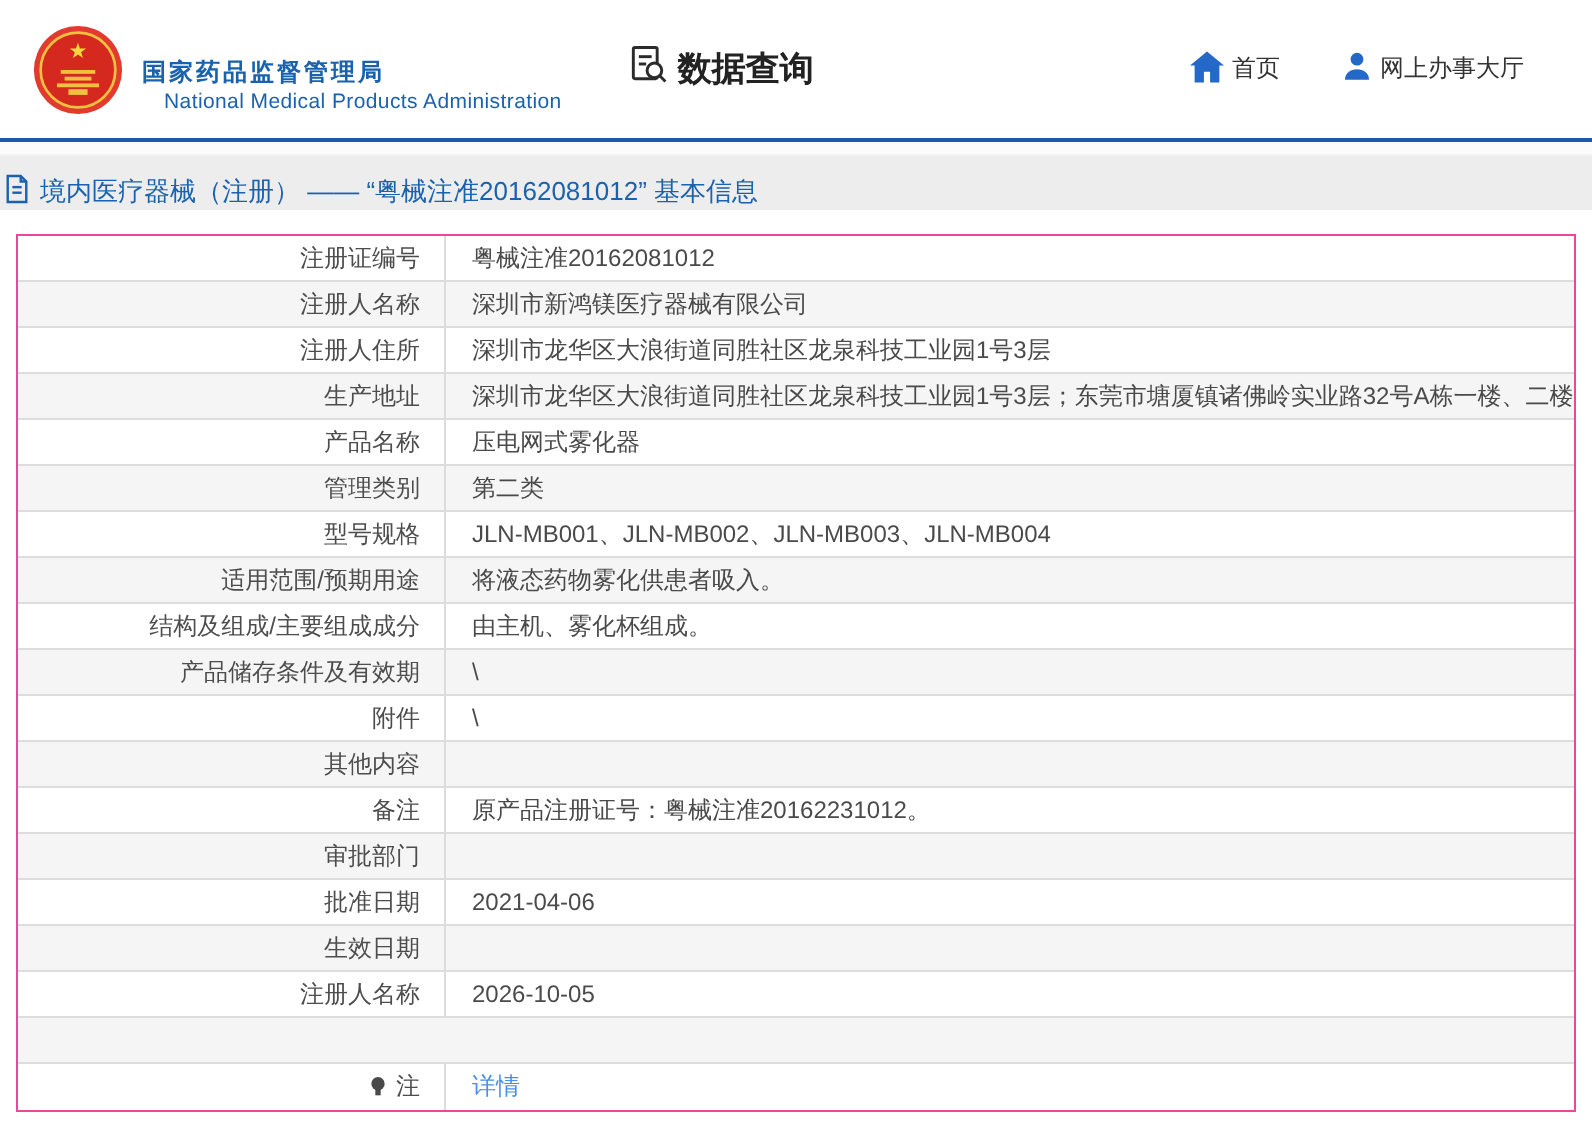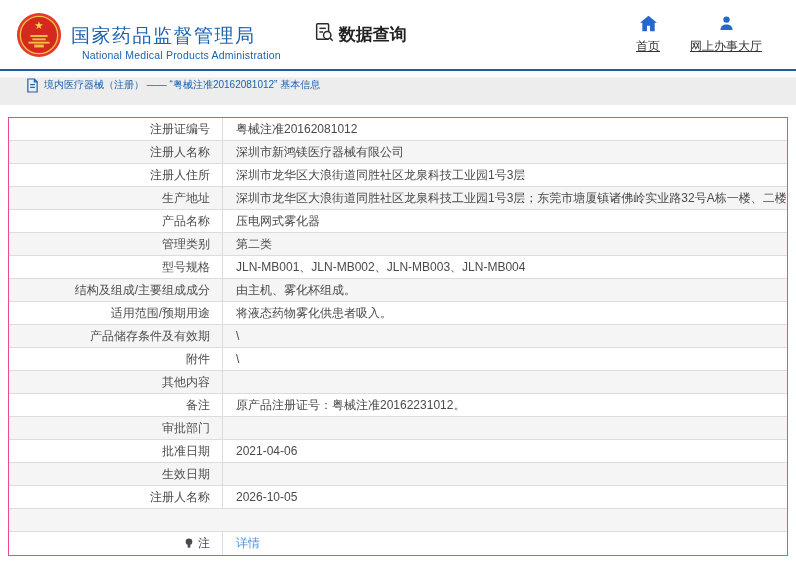"国家药品监督管理局" .brand-title { font-size: 19px -> 12px; font-weight: normal -> bold }
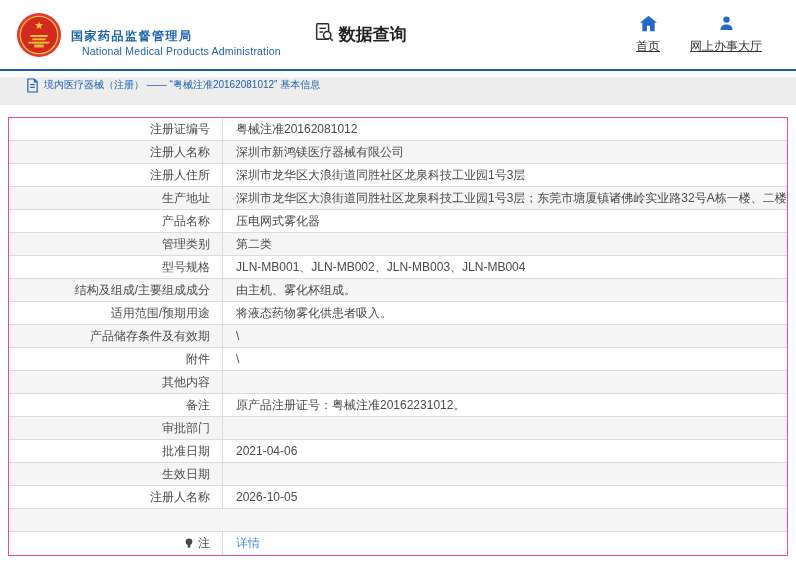"首页" .nav-item { flex-direction: column -> row; text-decoration: underline -> none }
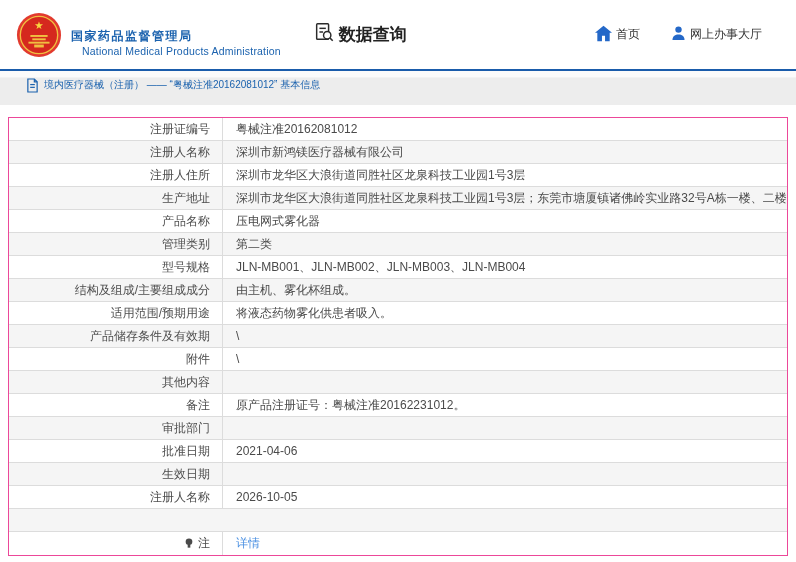"境内医疗器械（注册） —— “粤械注准20162081012” 基本信息" .breadcrumb { align-items: flex-start -> flex-end; font-size: 10px -> 13px; padding-left: 26px -> 2px }
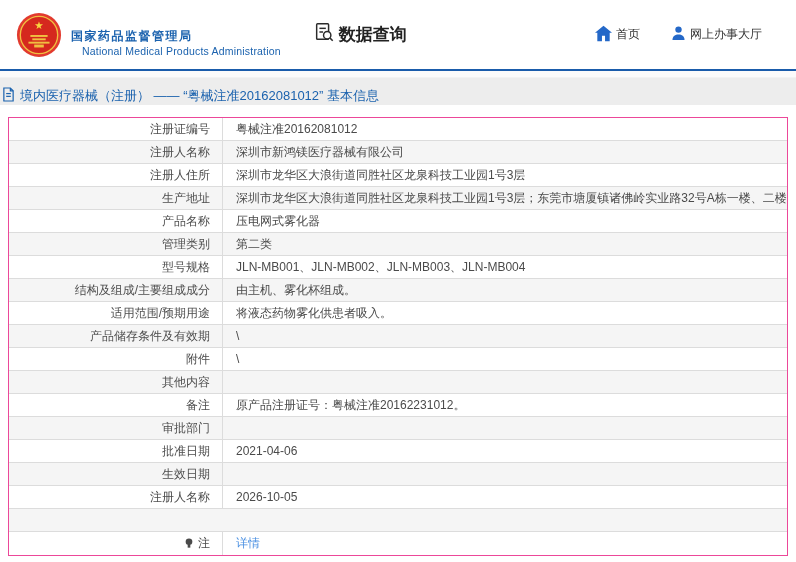"结构及组成/主要组成成分" div.row { order: before "适用范围/预期用途" -> after "适用范围/预期用途" }
